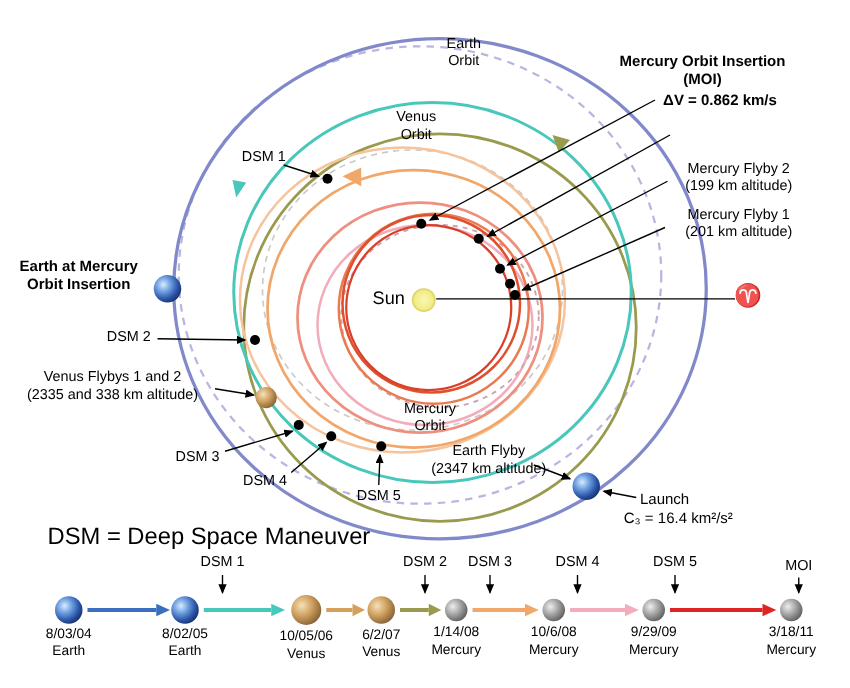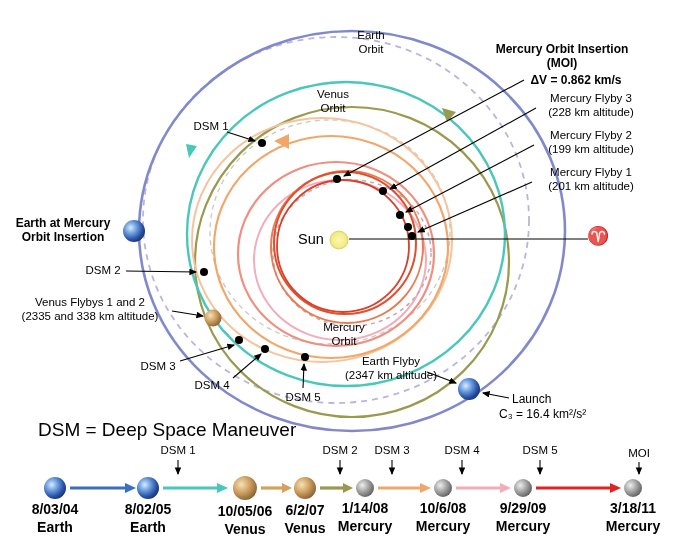"Mercury Flyby 3" div.lbl { html: <div> <div>Mercury Flyby 3</div> <div>(228 km altitude)</div> </div> -> none }
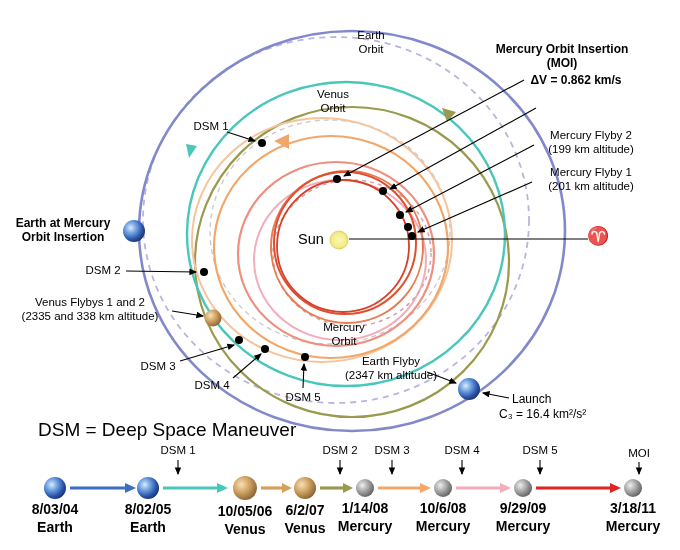"Earth at Mercury Orbit Insertion" div.lbl { top: 216px -> 206px }
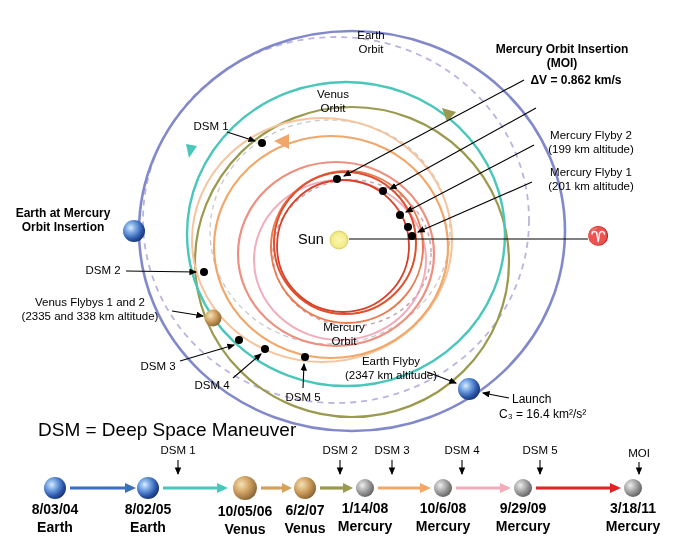"8/03/04" .tl-ev { font-size: 14px -> 11px; font-weight: bold -> none }
